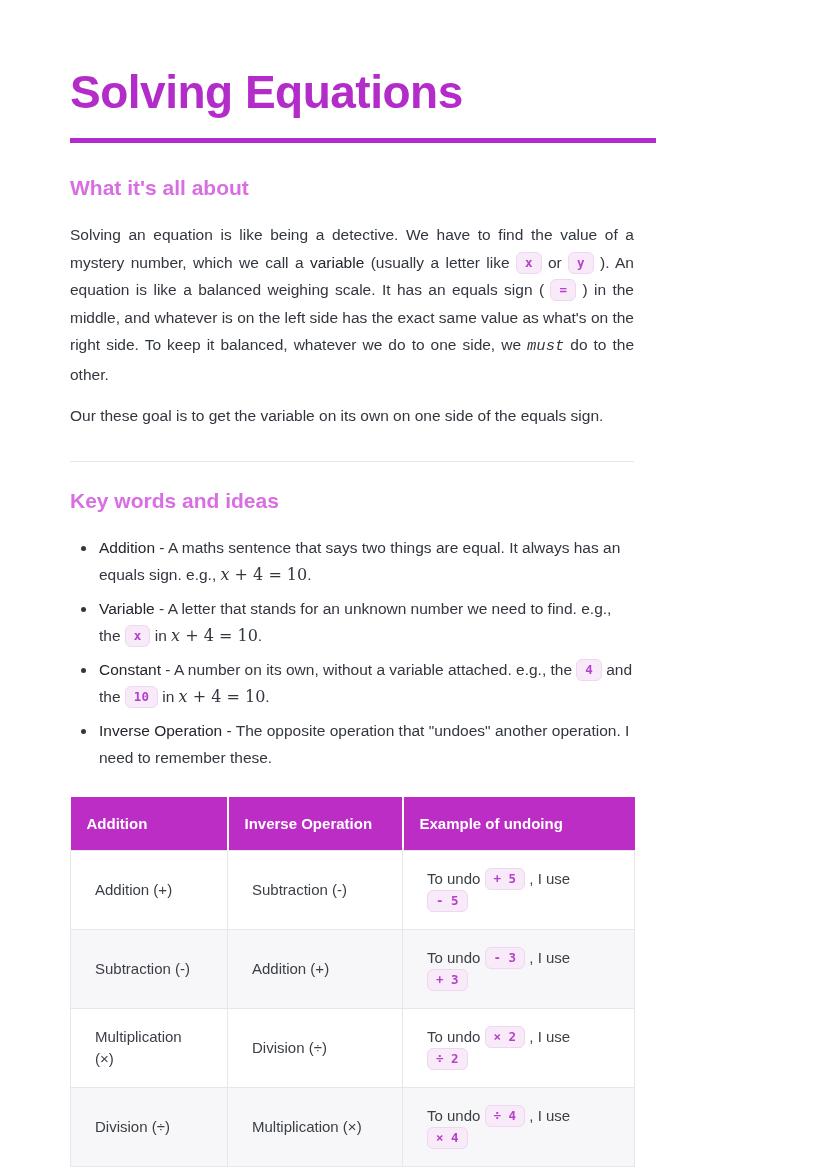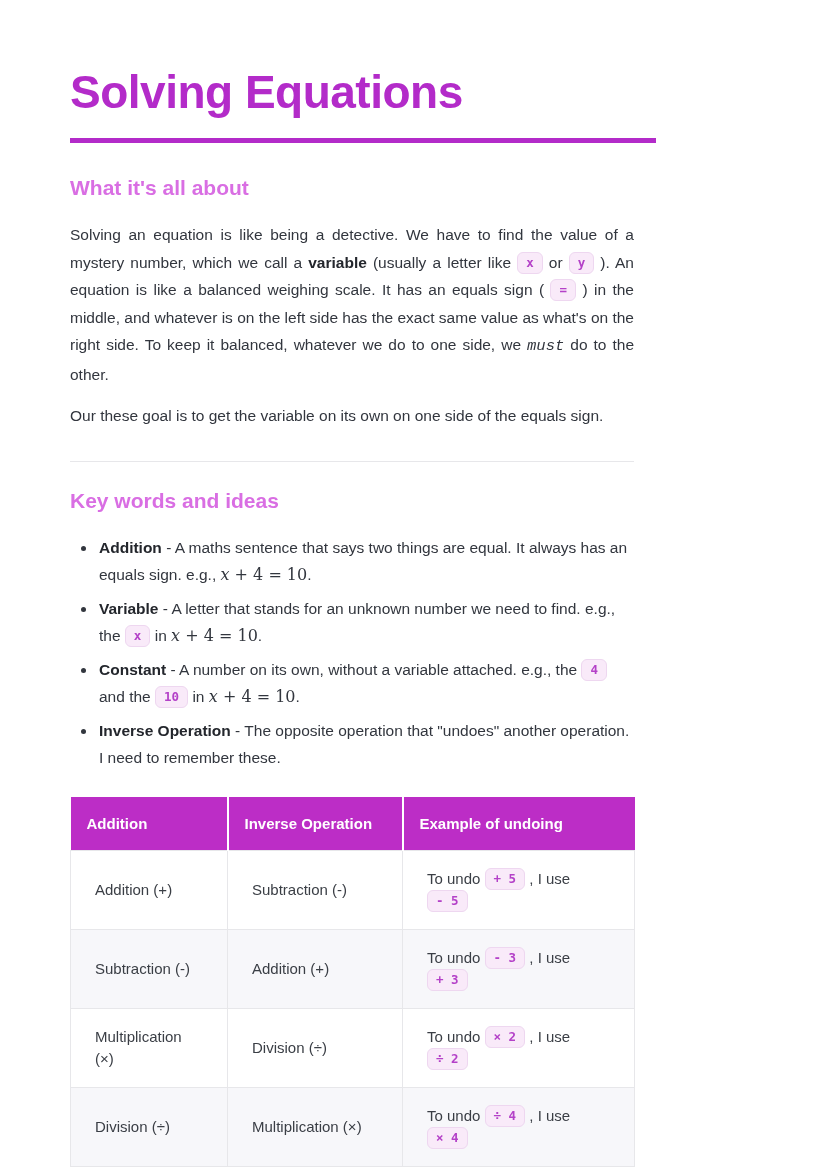"variable" .content strong { font-weight: 700 -> 400 }
